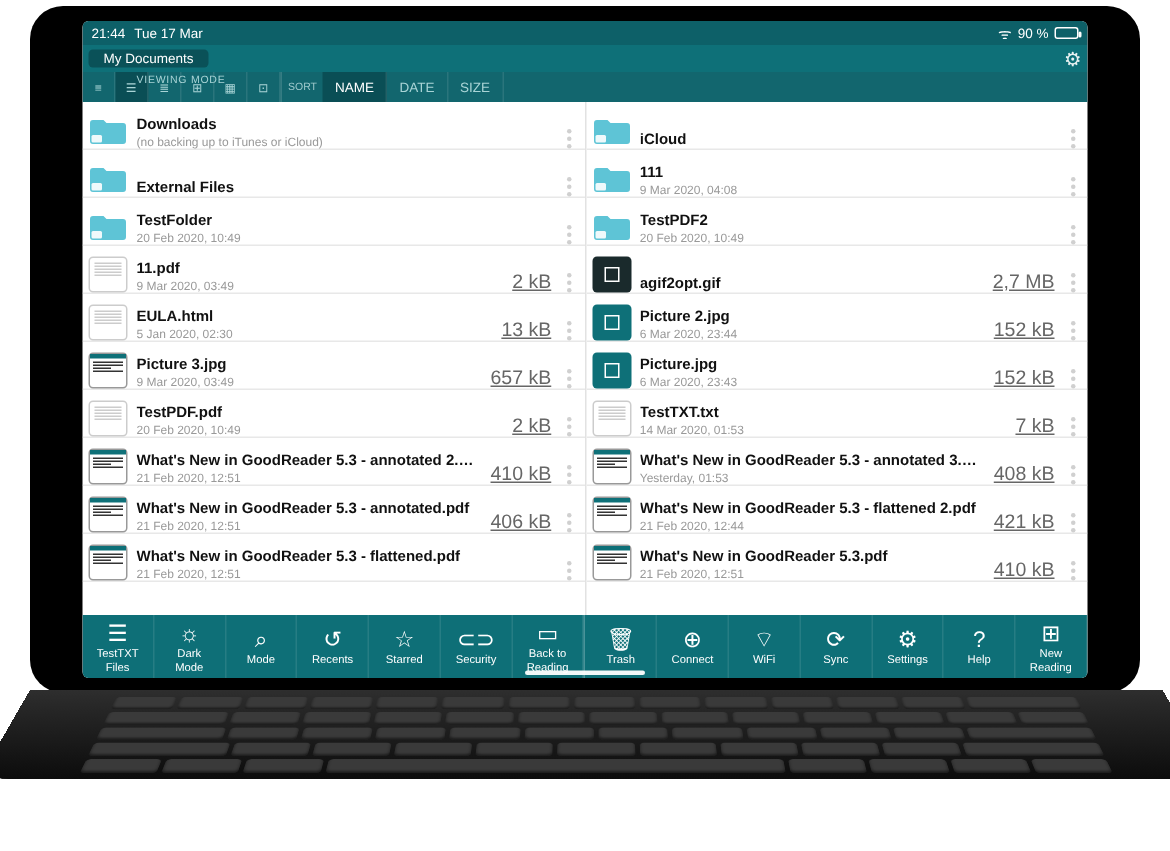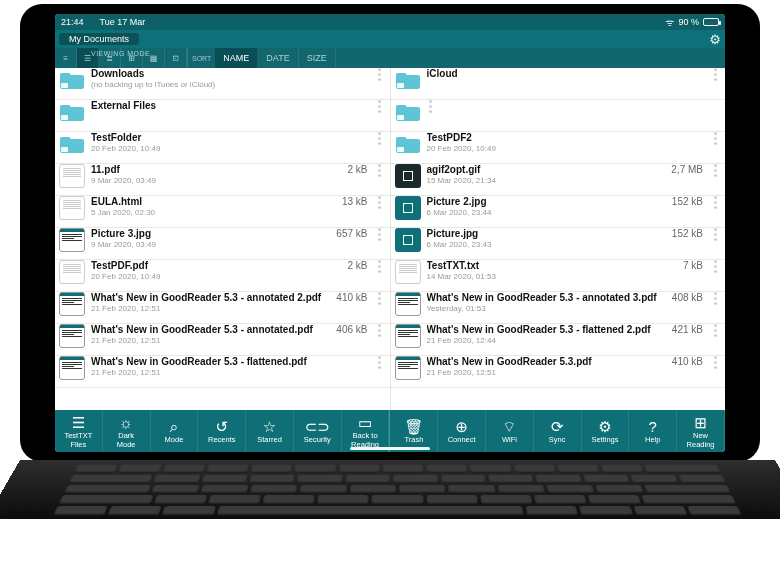"21:44" .status .left { gap: 16px -> 6px }
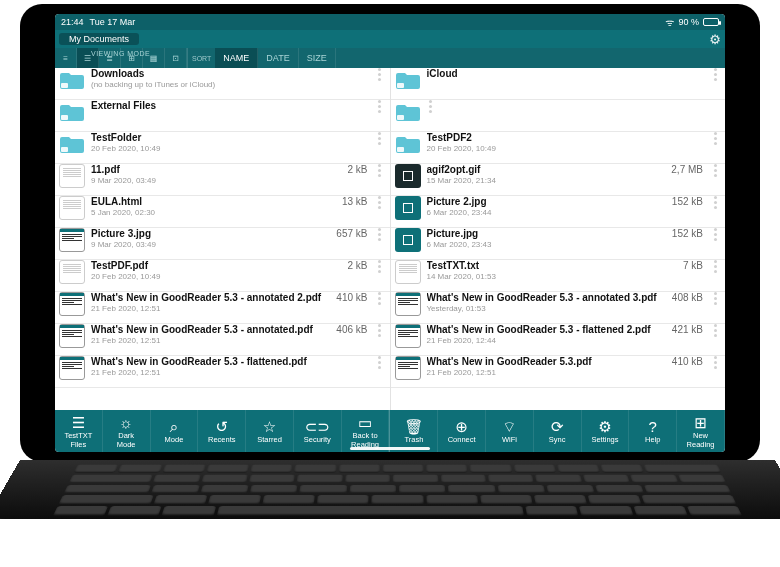"Downloads" .row { align-items: flex-start -> flex-end }
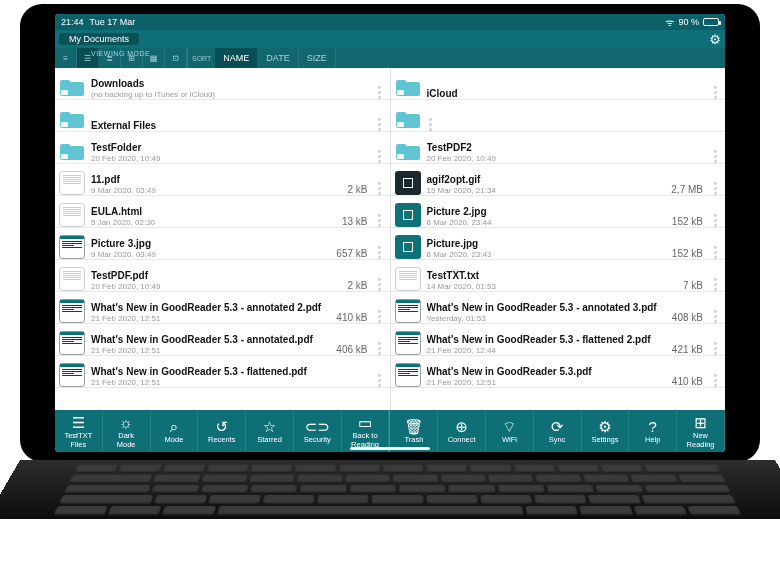"111" div.meta { html: none -> <div> <span>111</span> <span>9 Mar 2020, 04:08</span> </div> }
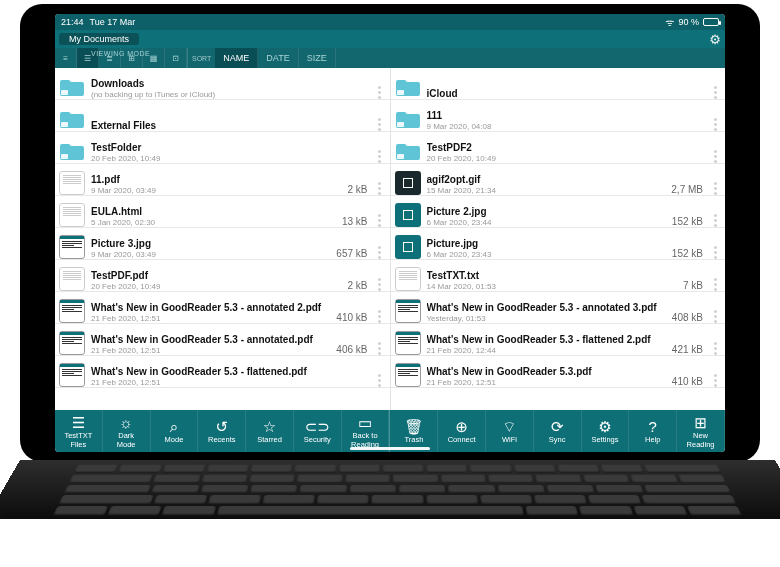"2 kB" .size { font-size: 10px -> 13px; text-decoration: none -> underline }
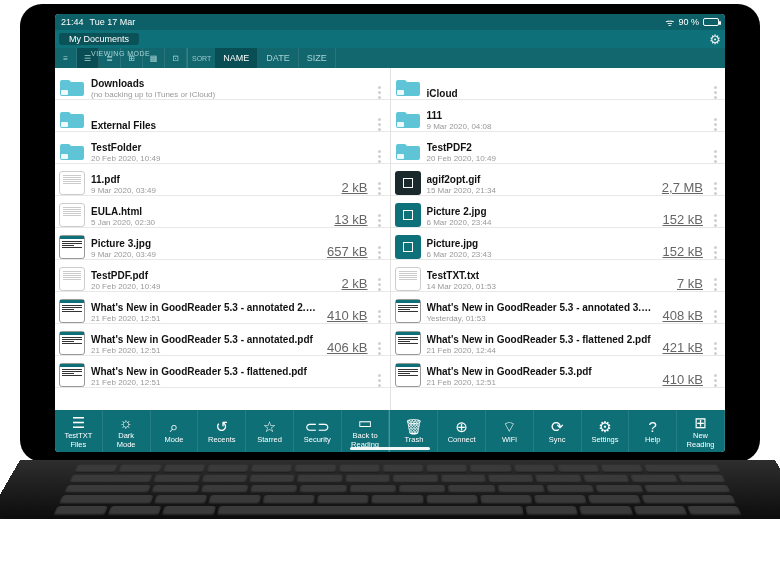"15 Mar 2020, 21:34" span.sub { html: <span>15 Mar 2020, 21:34</span> -> none }
